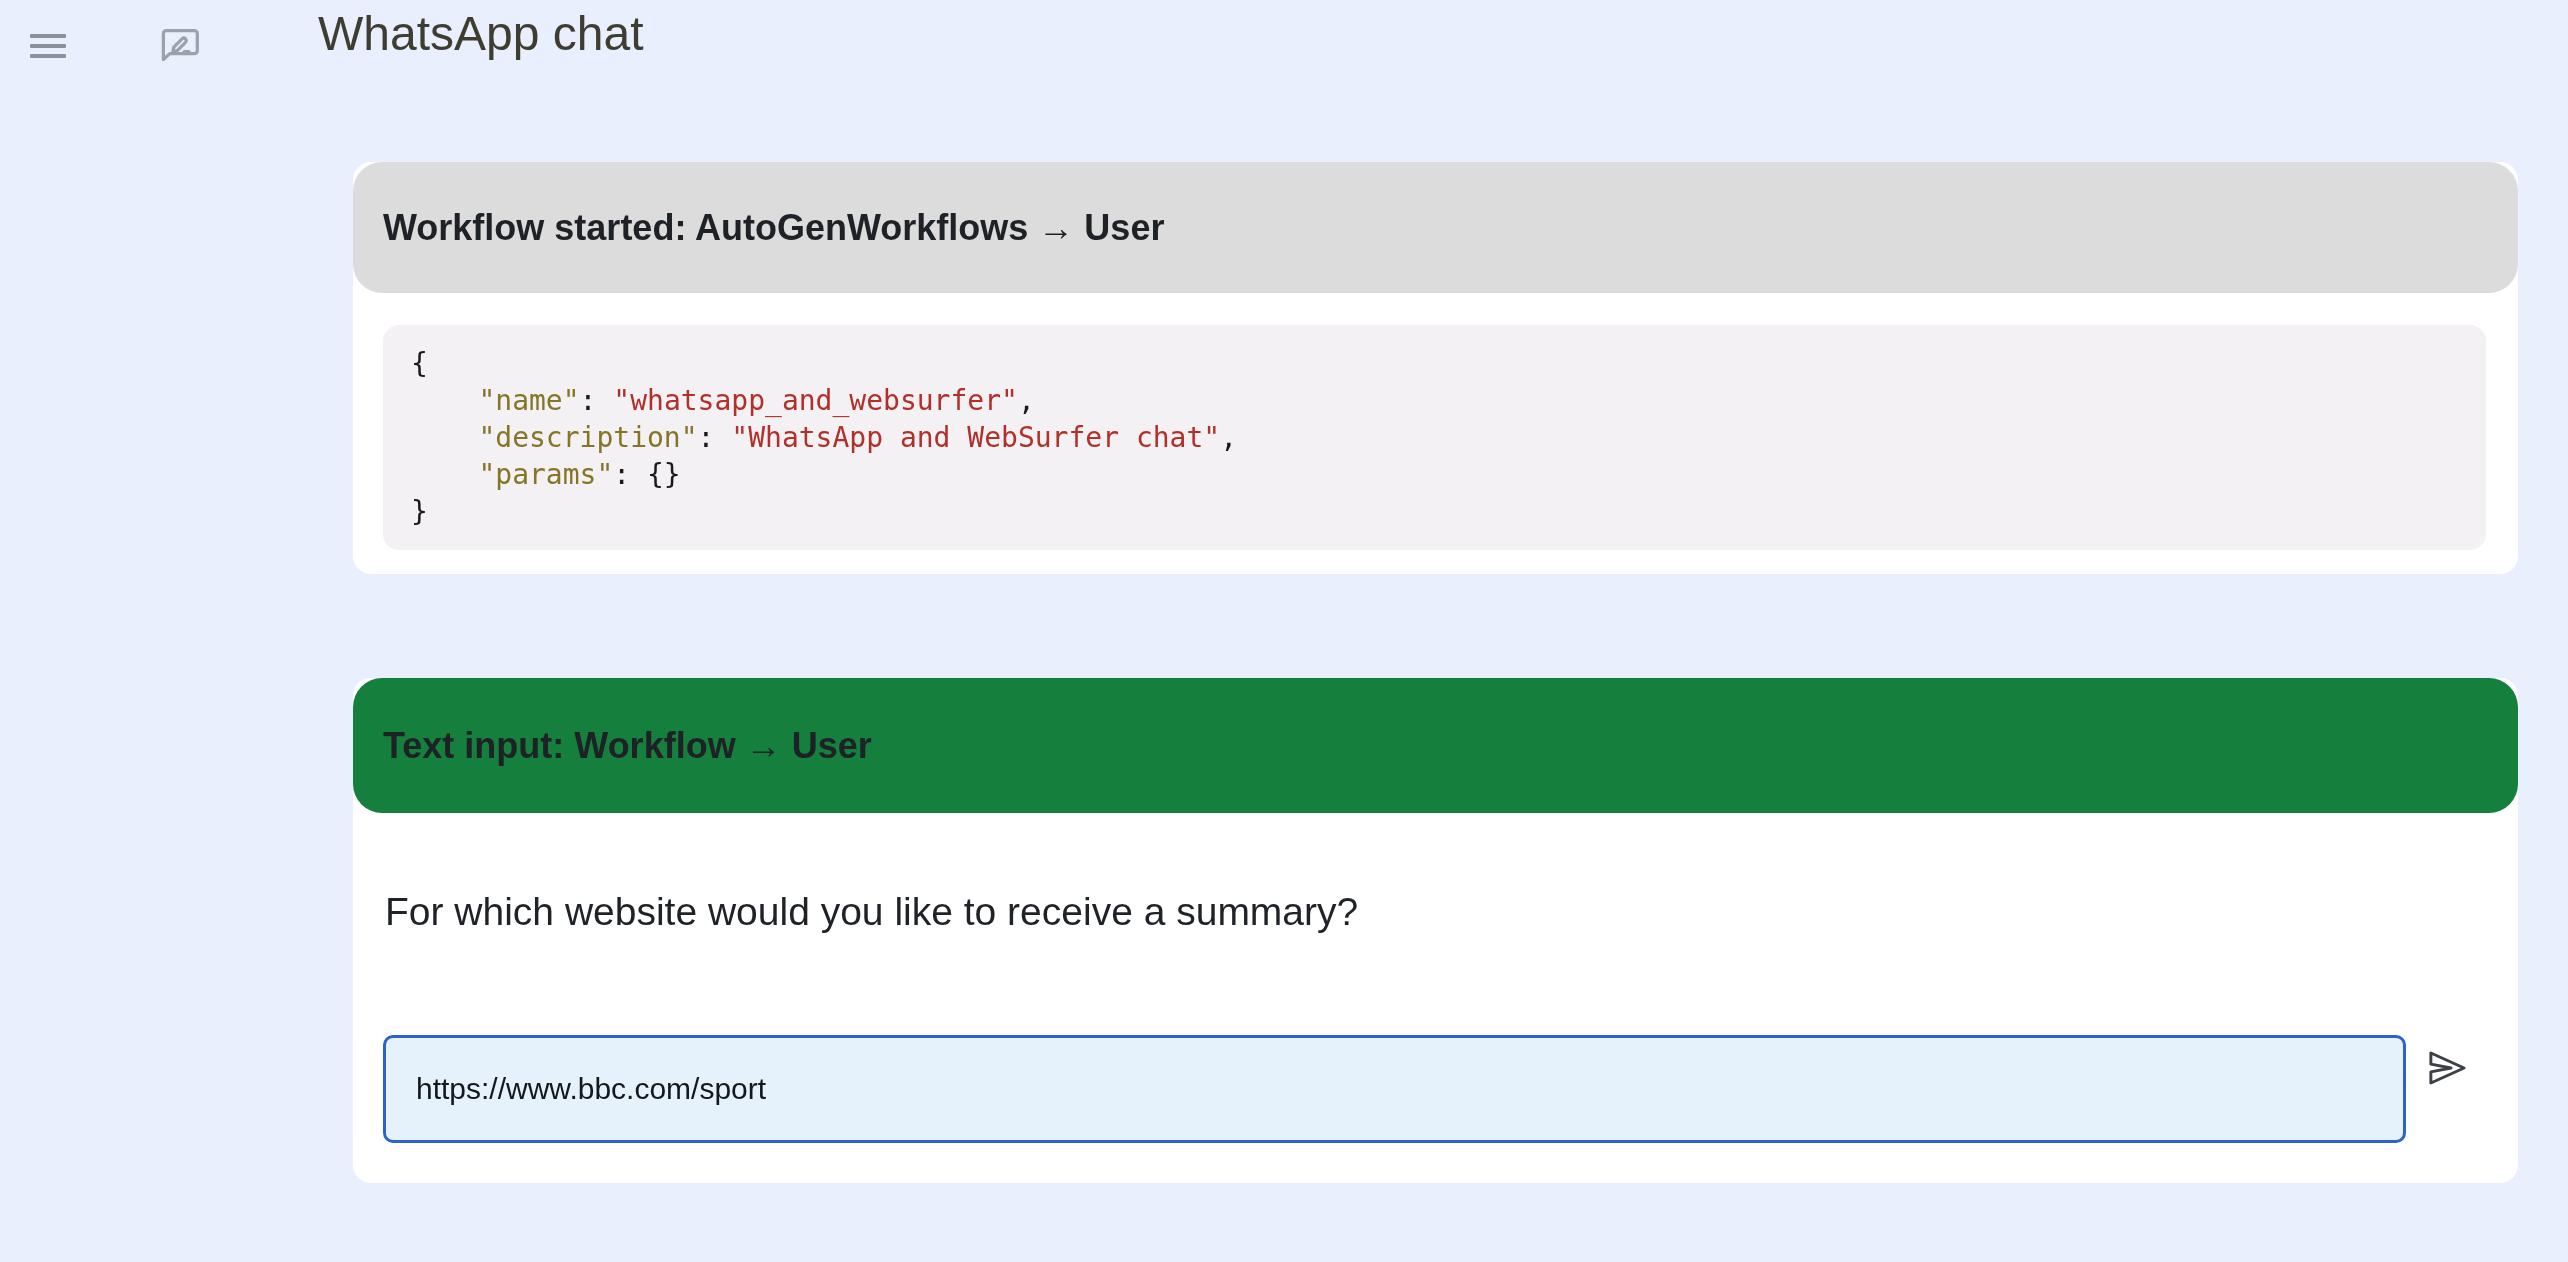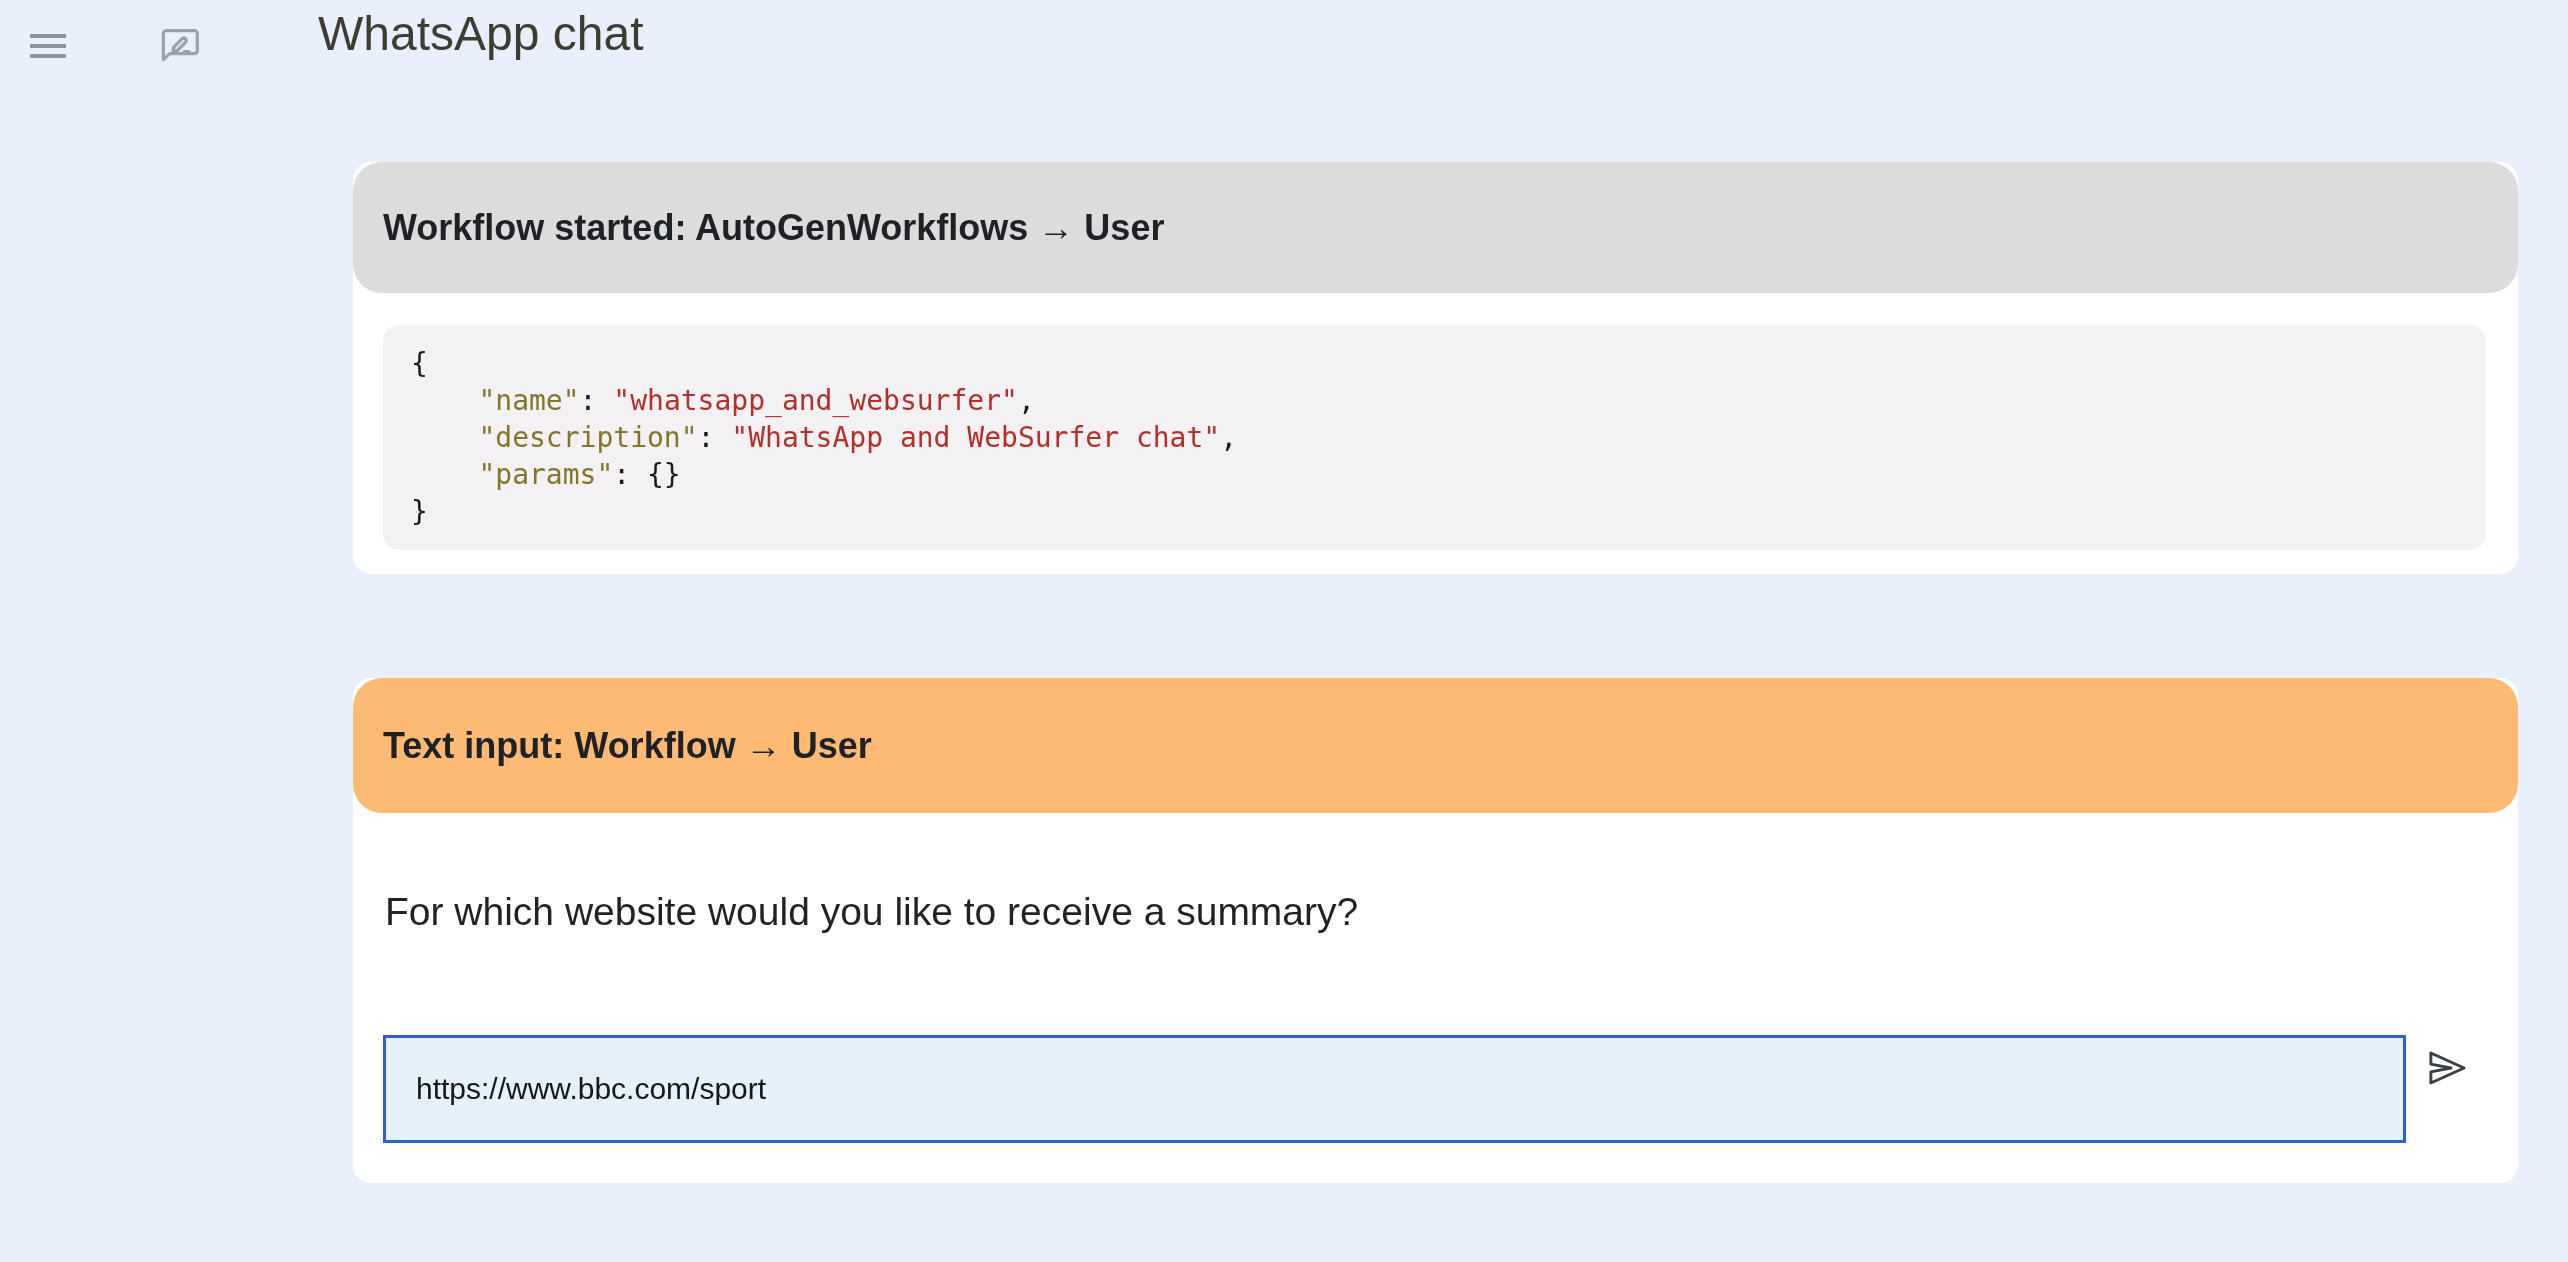"Text input: Workflow → User" div.card-header { background: #fdba74 -> #15803d }
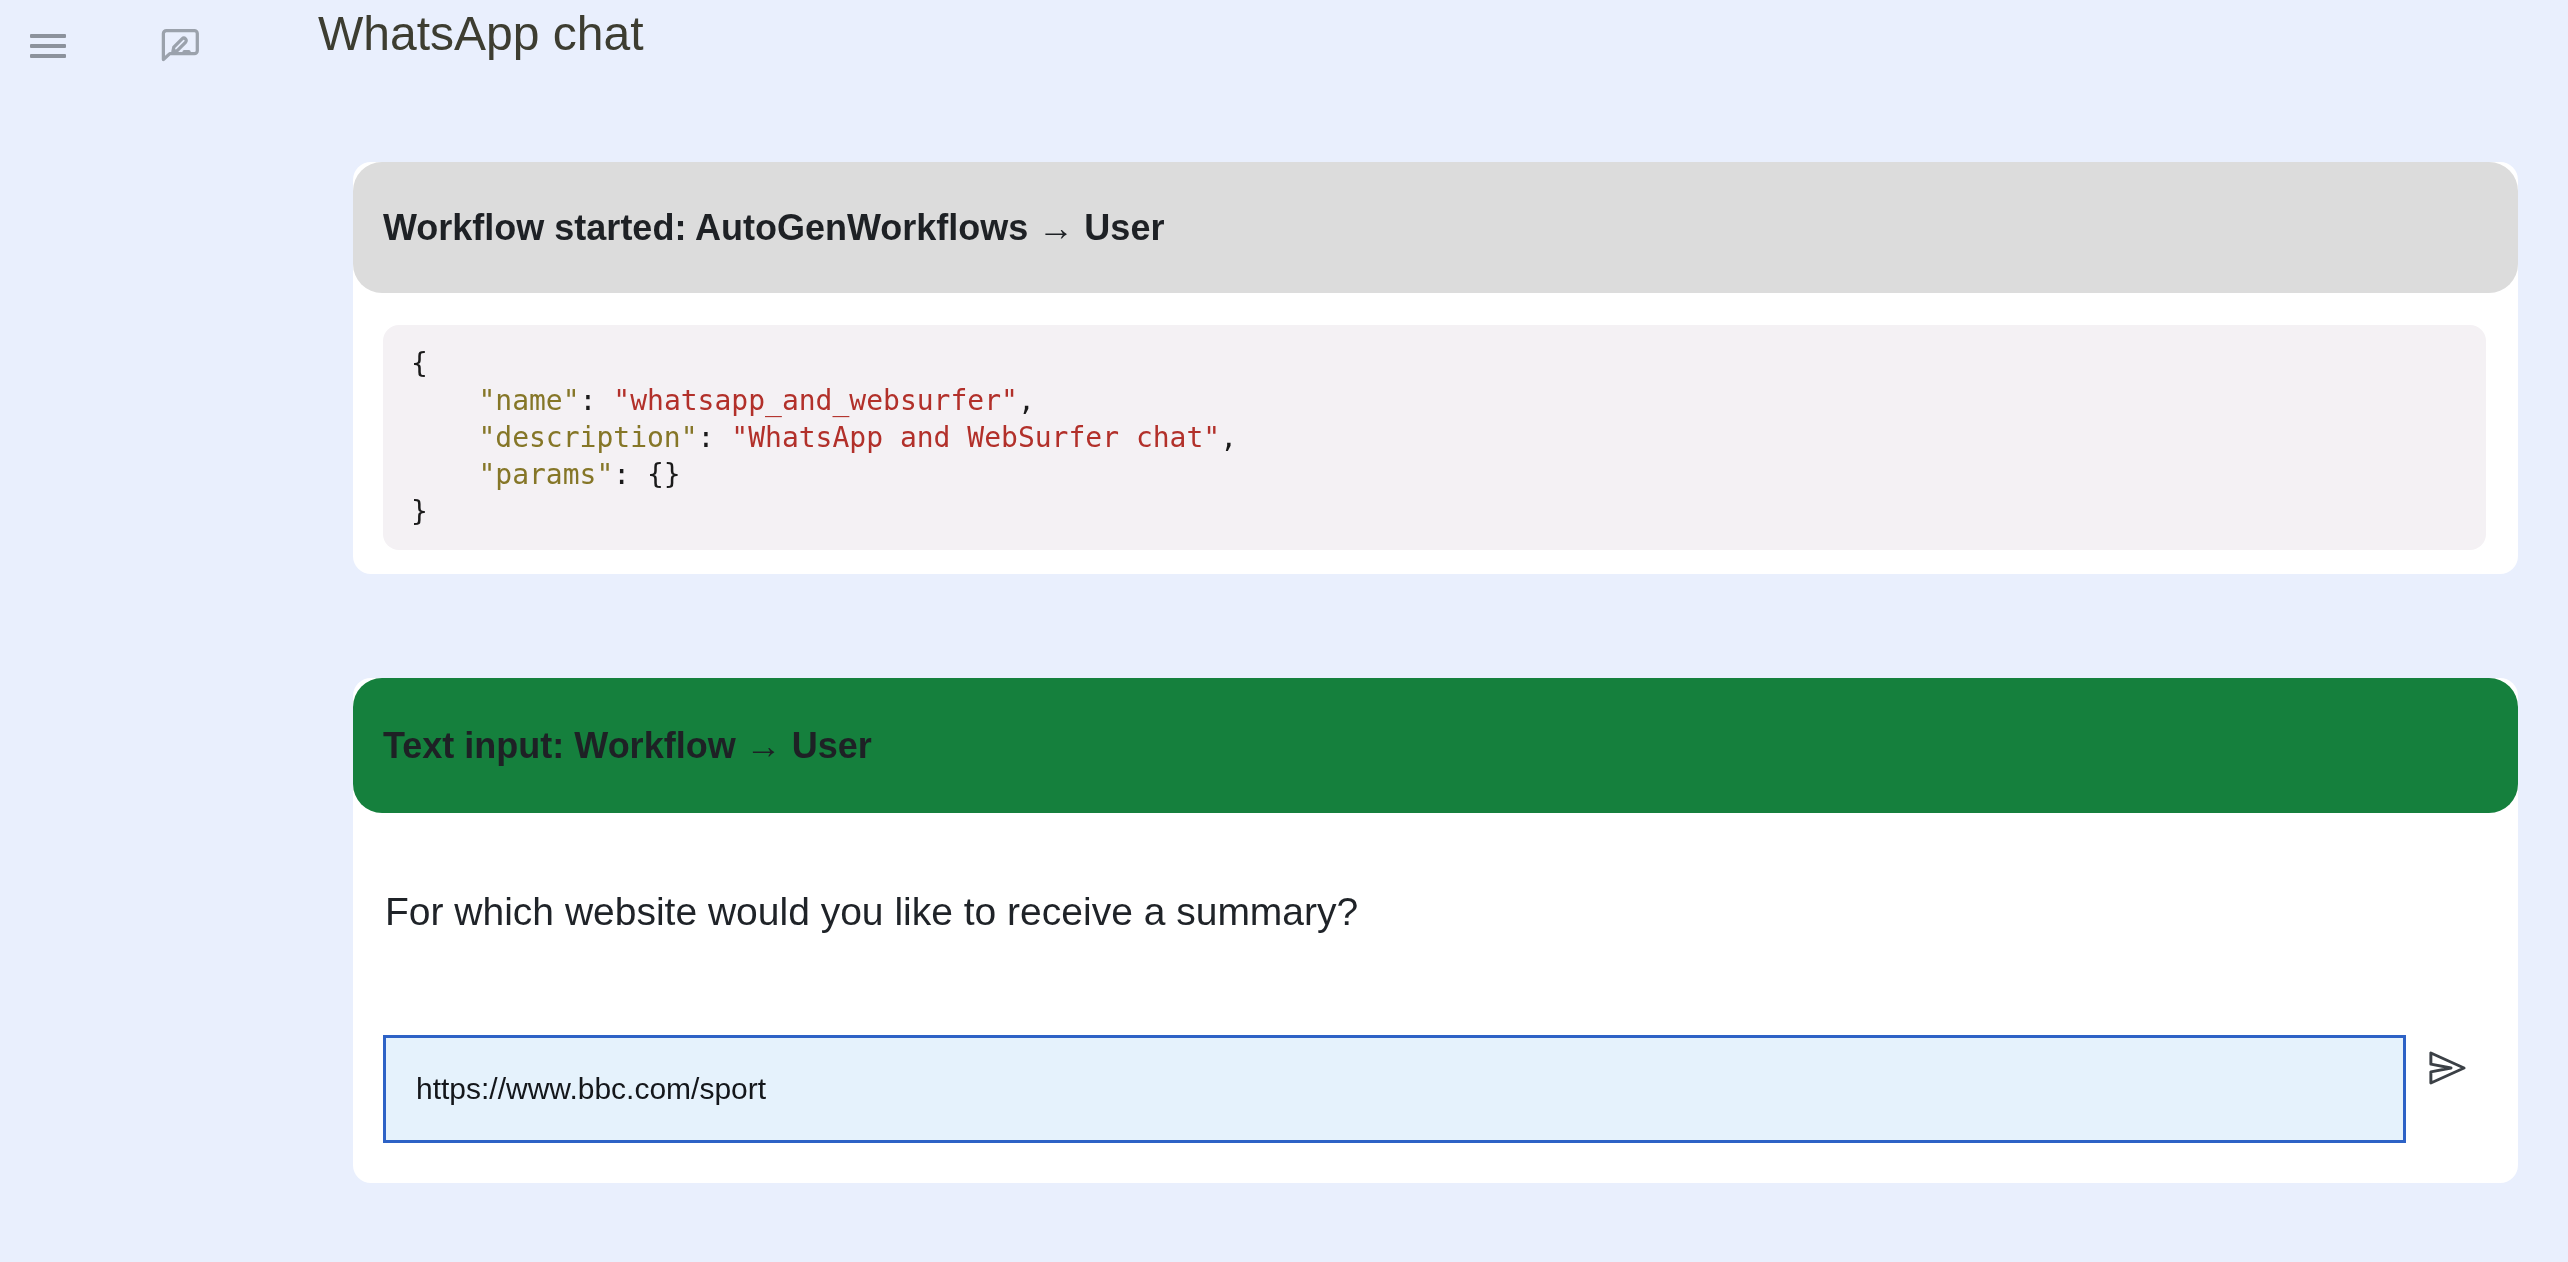"https://www.bbc.com/sport" .url-input { border-radius: 0 -> 10px }
